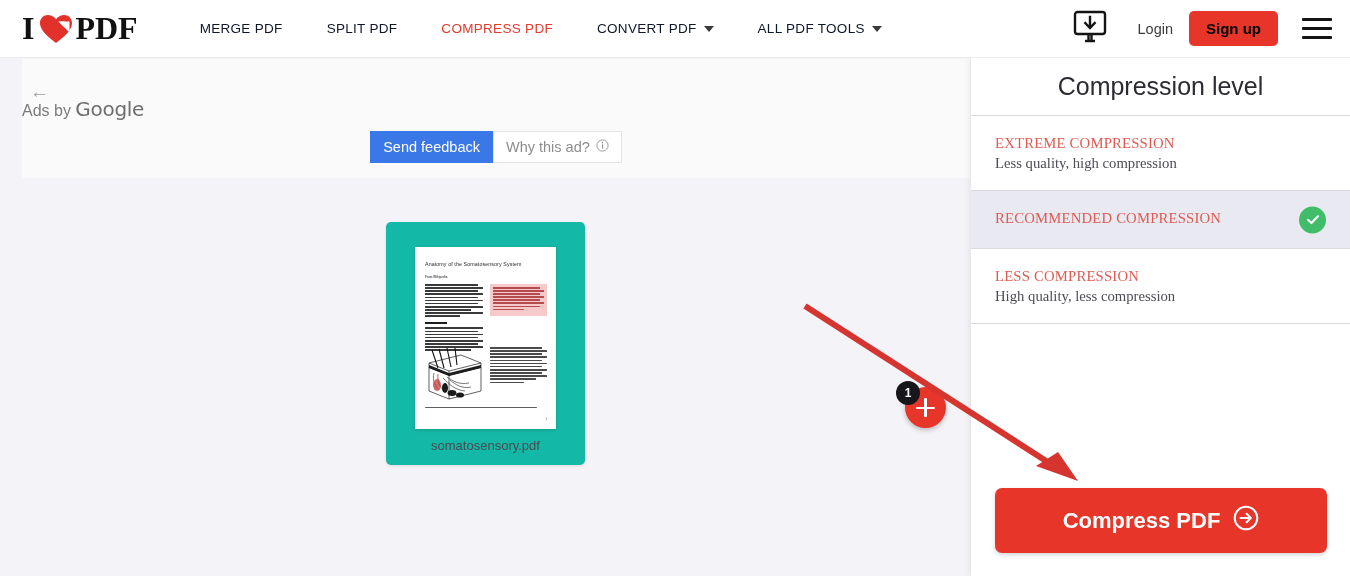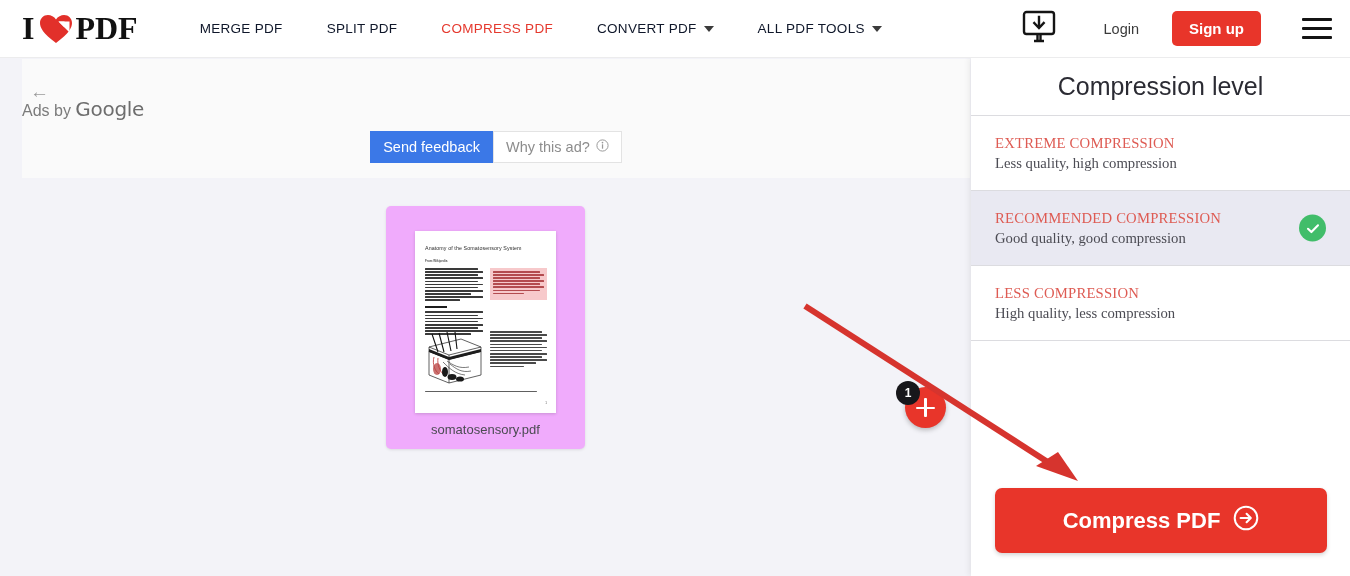"Login" .header-right { gap: 17px -> 0 }
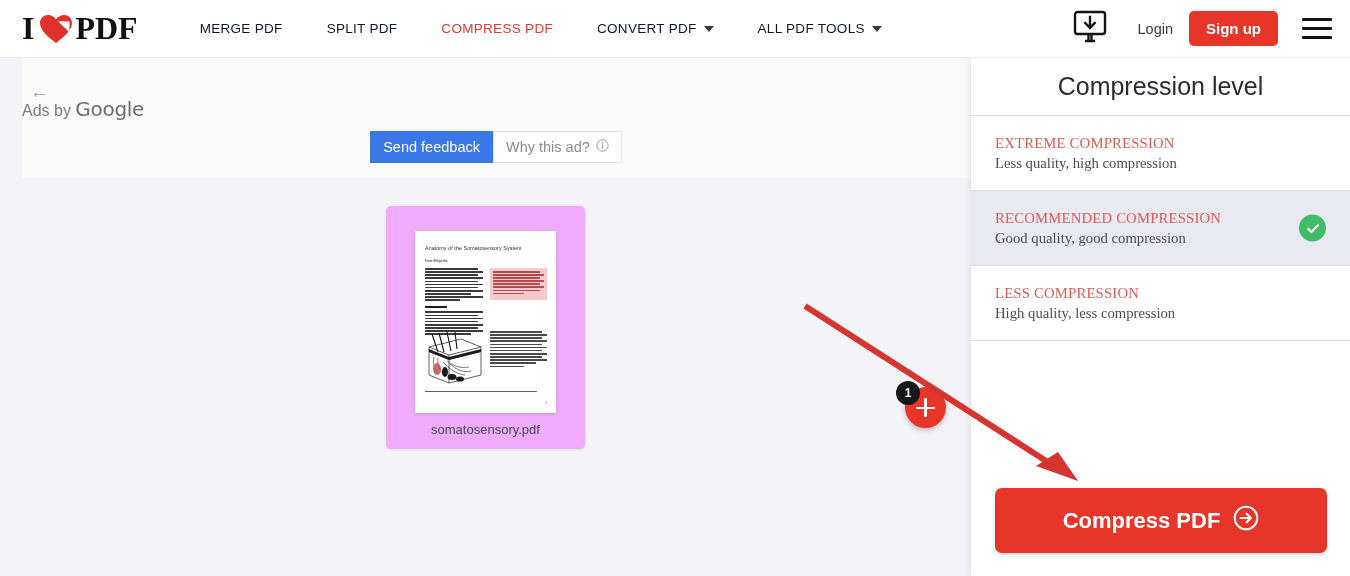"Sign up" .signup { color: #ffffff -> #000000 }
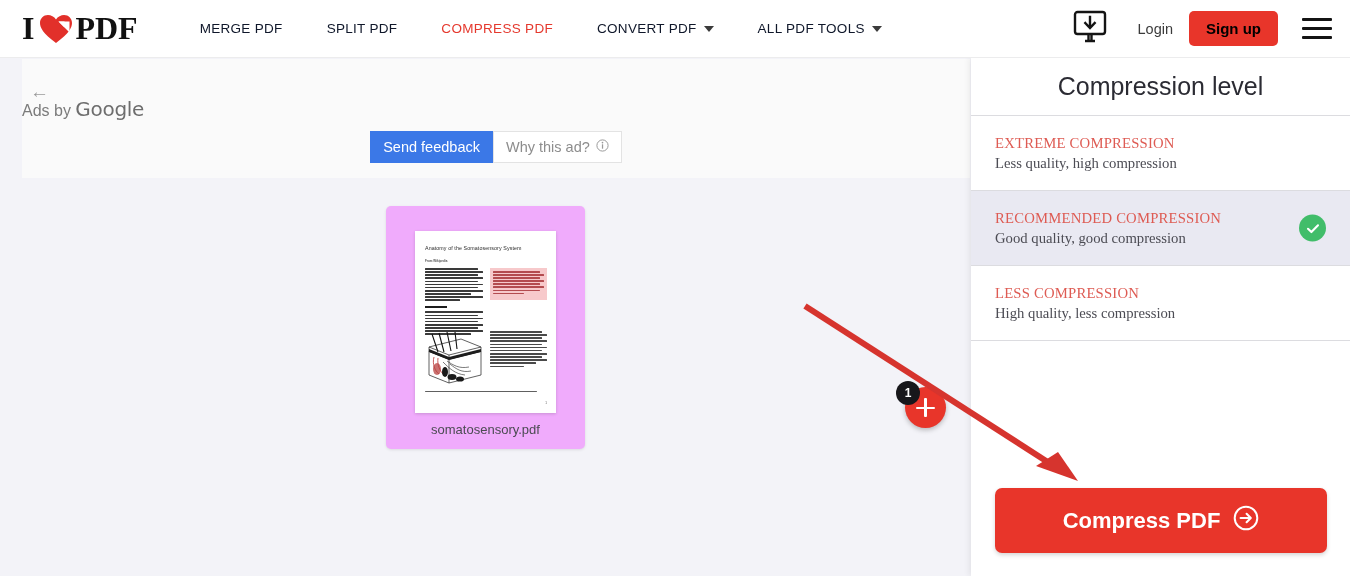"Good quality, good compression" div.level-desc { html: <div>Good quality, good compression</div> -> none }
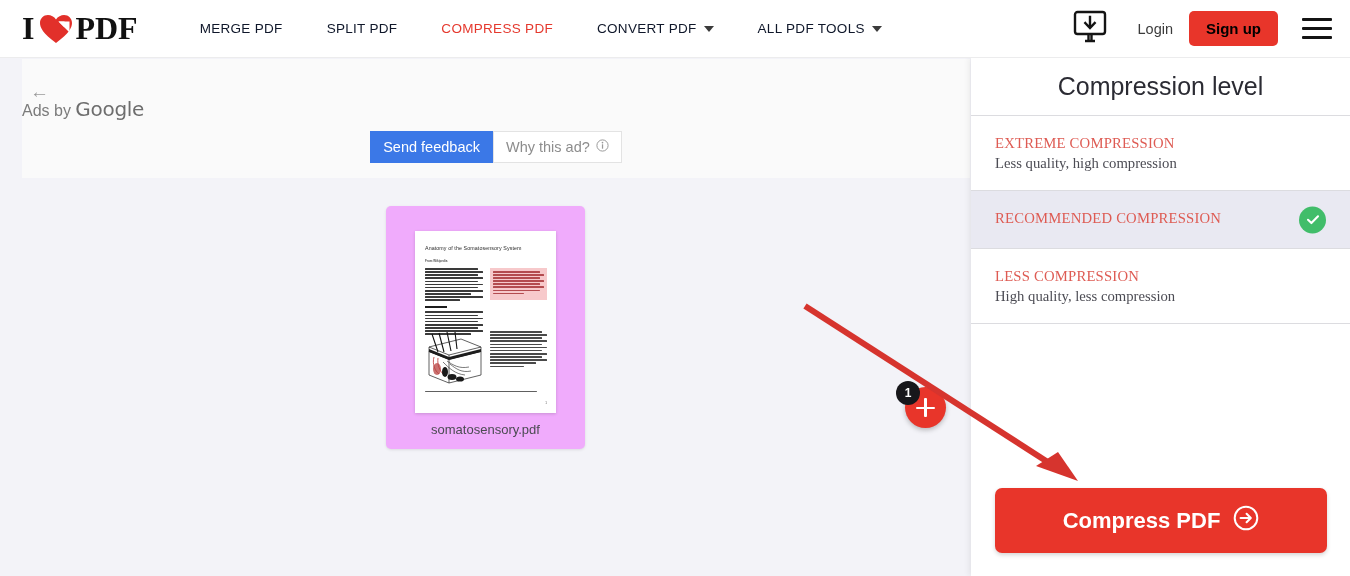"somatosensory.pdf" .filecard { background: #f0abfc -> #14b8a6; top: 28px -> 44px }
